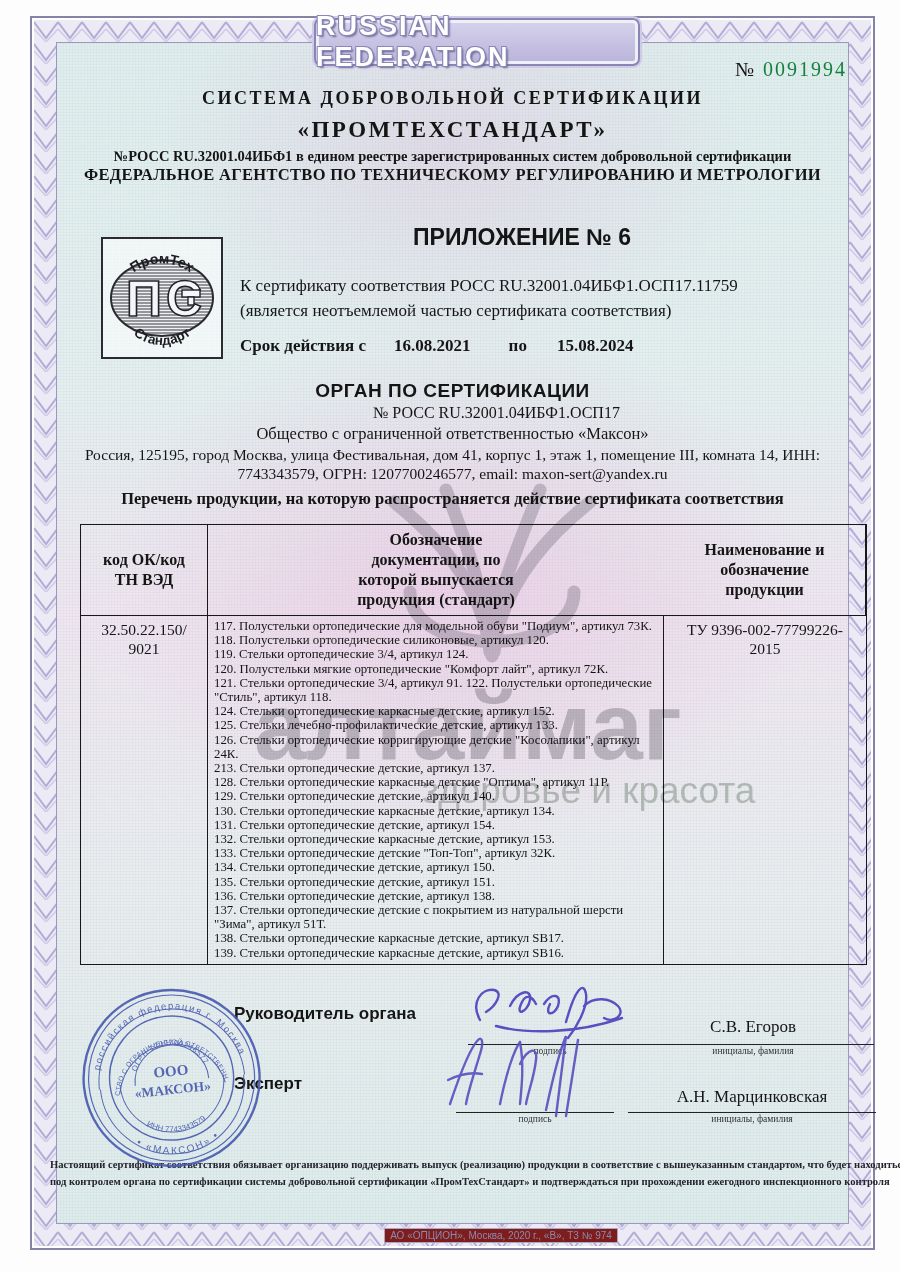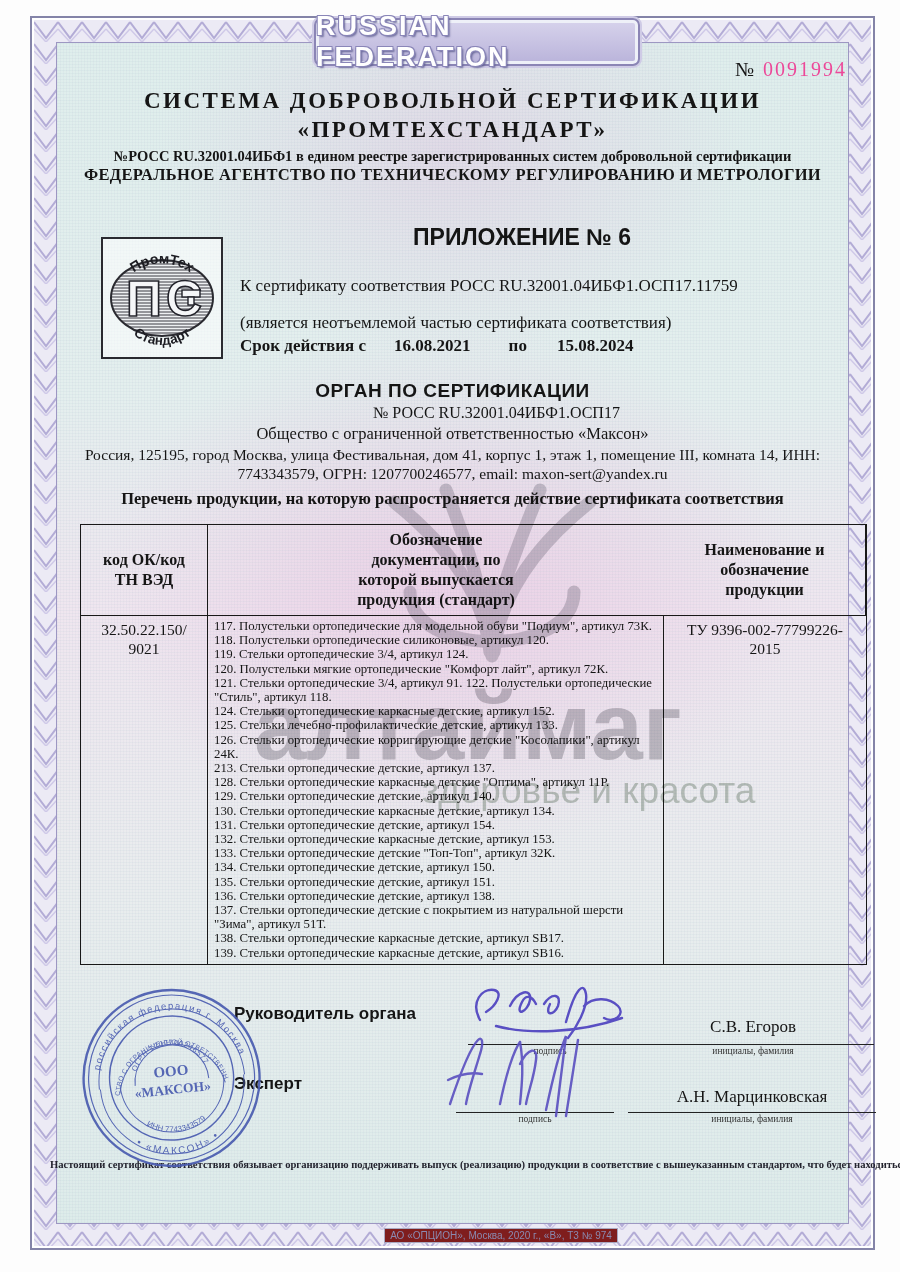"0091994" .serial .num { color: #ec4899 -> #15803d }
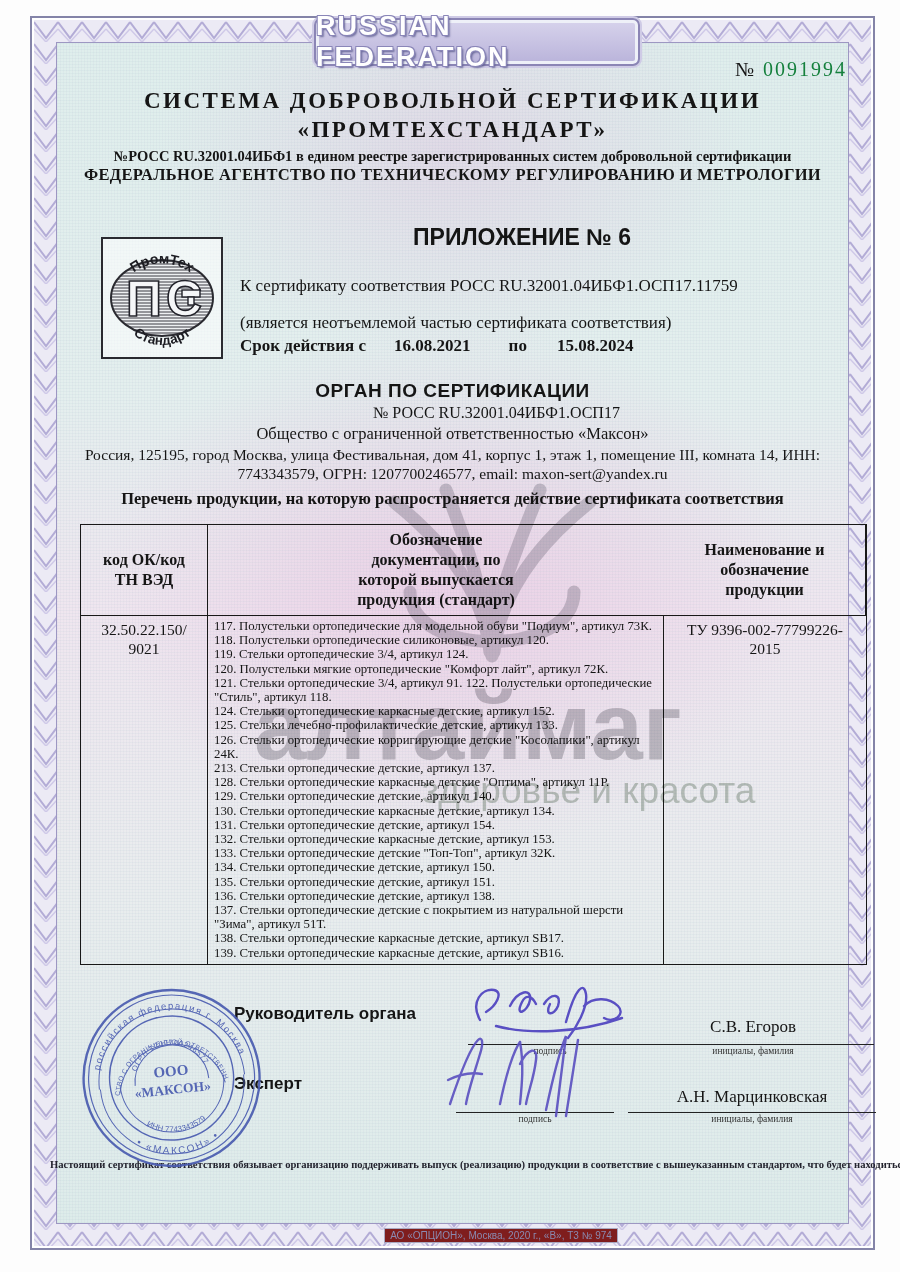"СИСТЕМА ДОБРОВОЛЬНОЙ СЕРТИФИКАЦИИ" .title1 { font-size: 23px -> 18px }
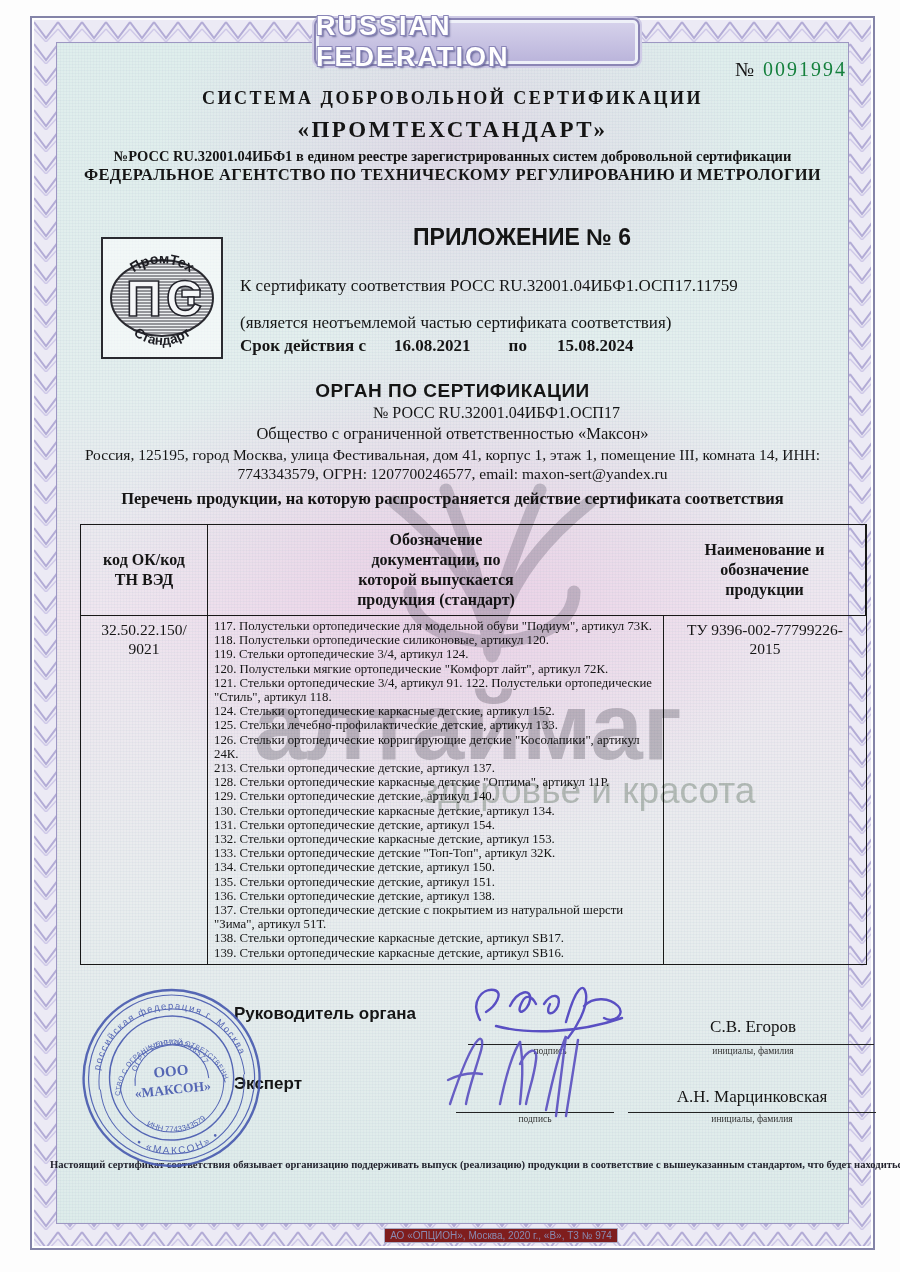"(является неотъемлемой частью" .tocert2 { margin-top: 12px -> none }
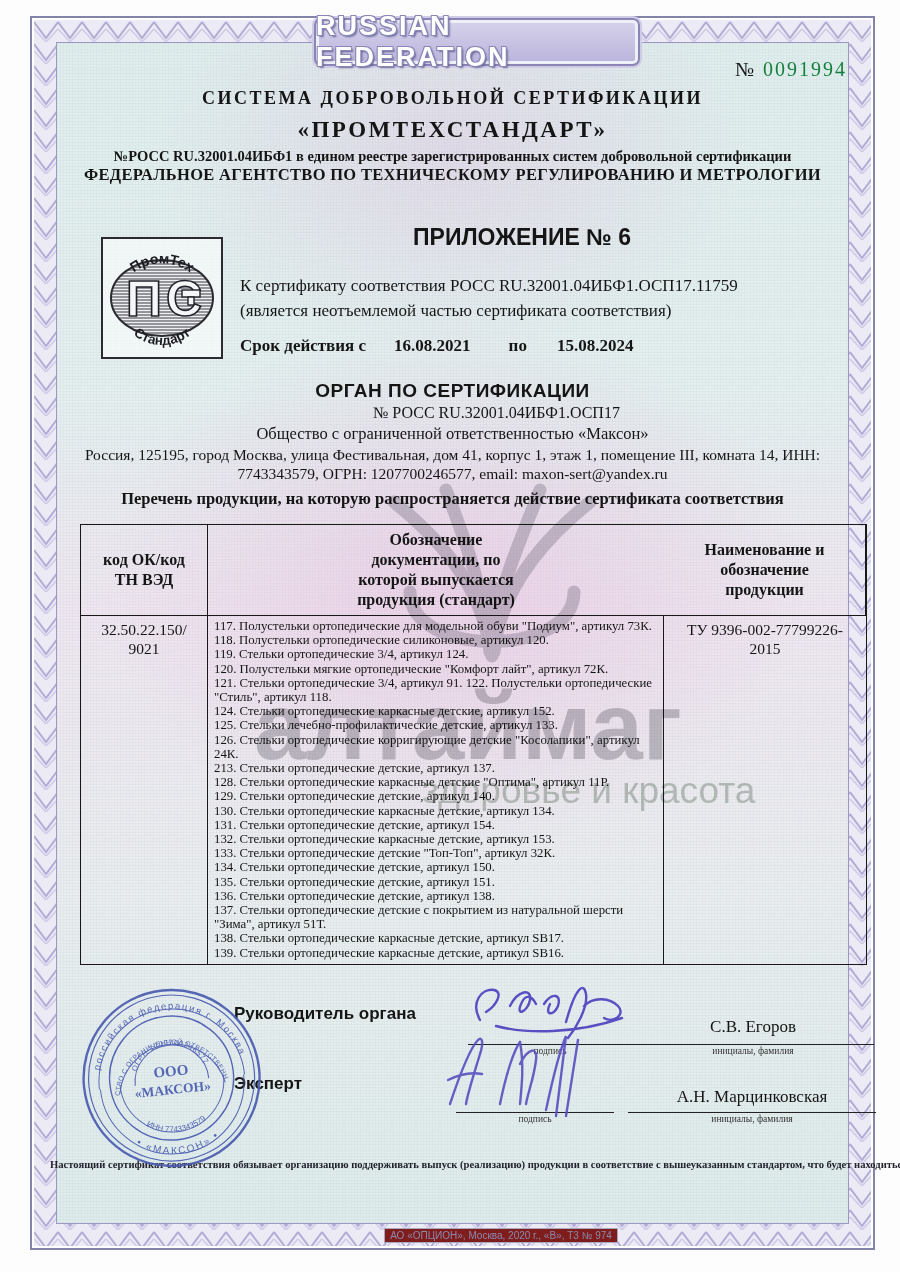"под контролем органа по сертификации" div.disc-line { html: none -> <div>под контролем органа по сертификации системы добровольной сертификации «ПромТехСтандарт» и подтверждаться при прохождении ежегодного инспекционного контроля</div> }
